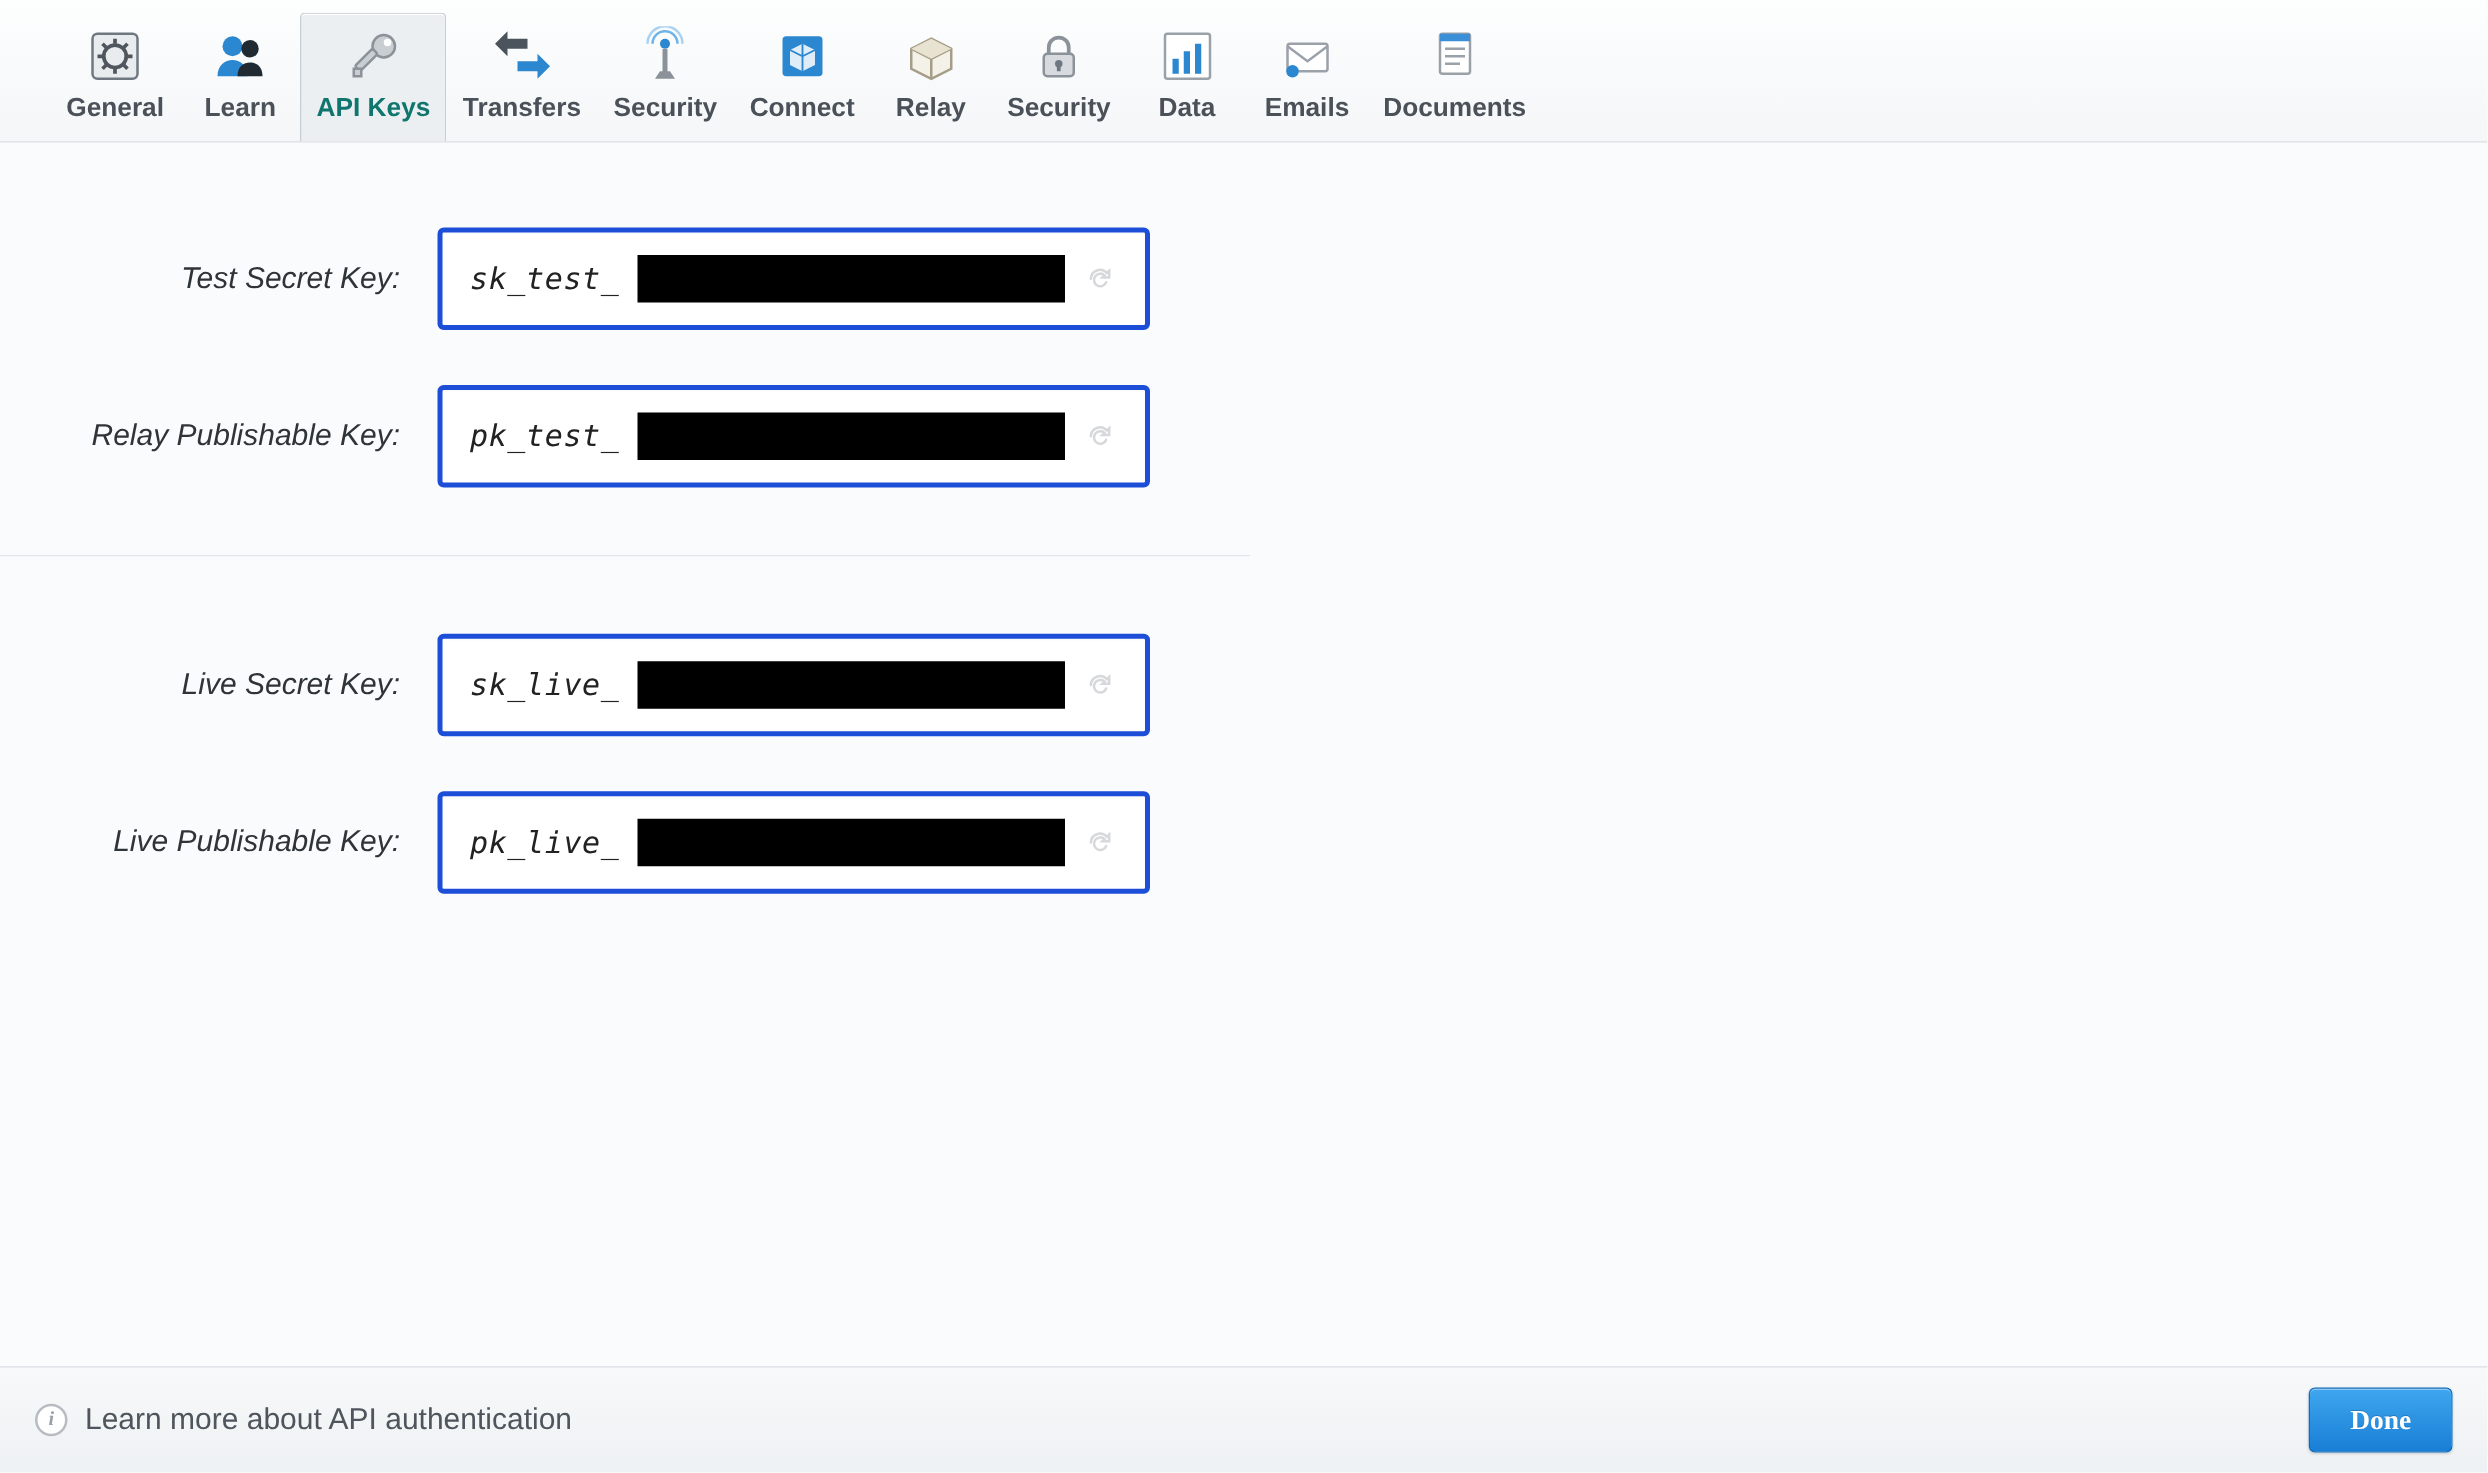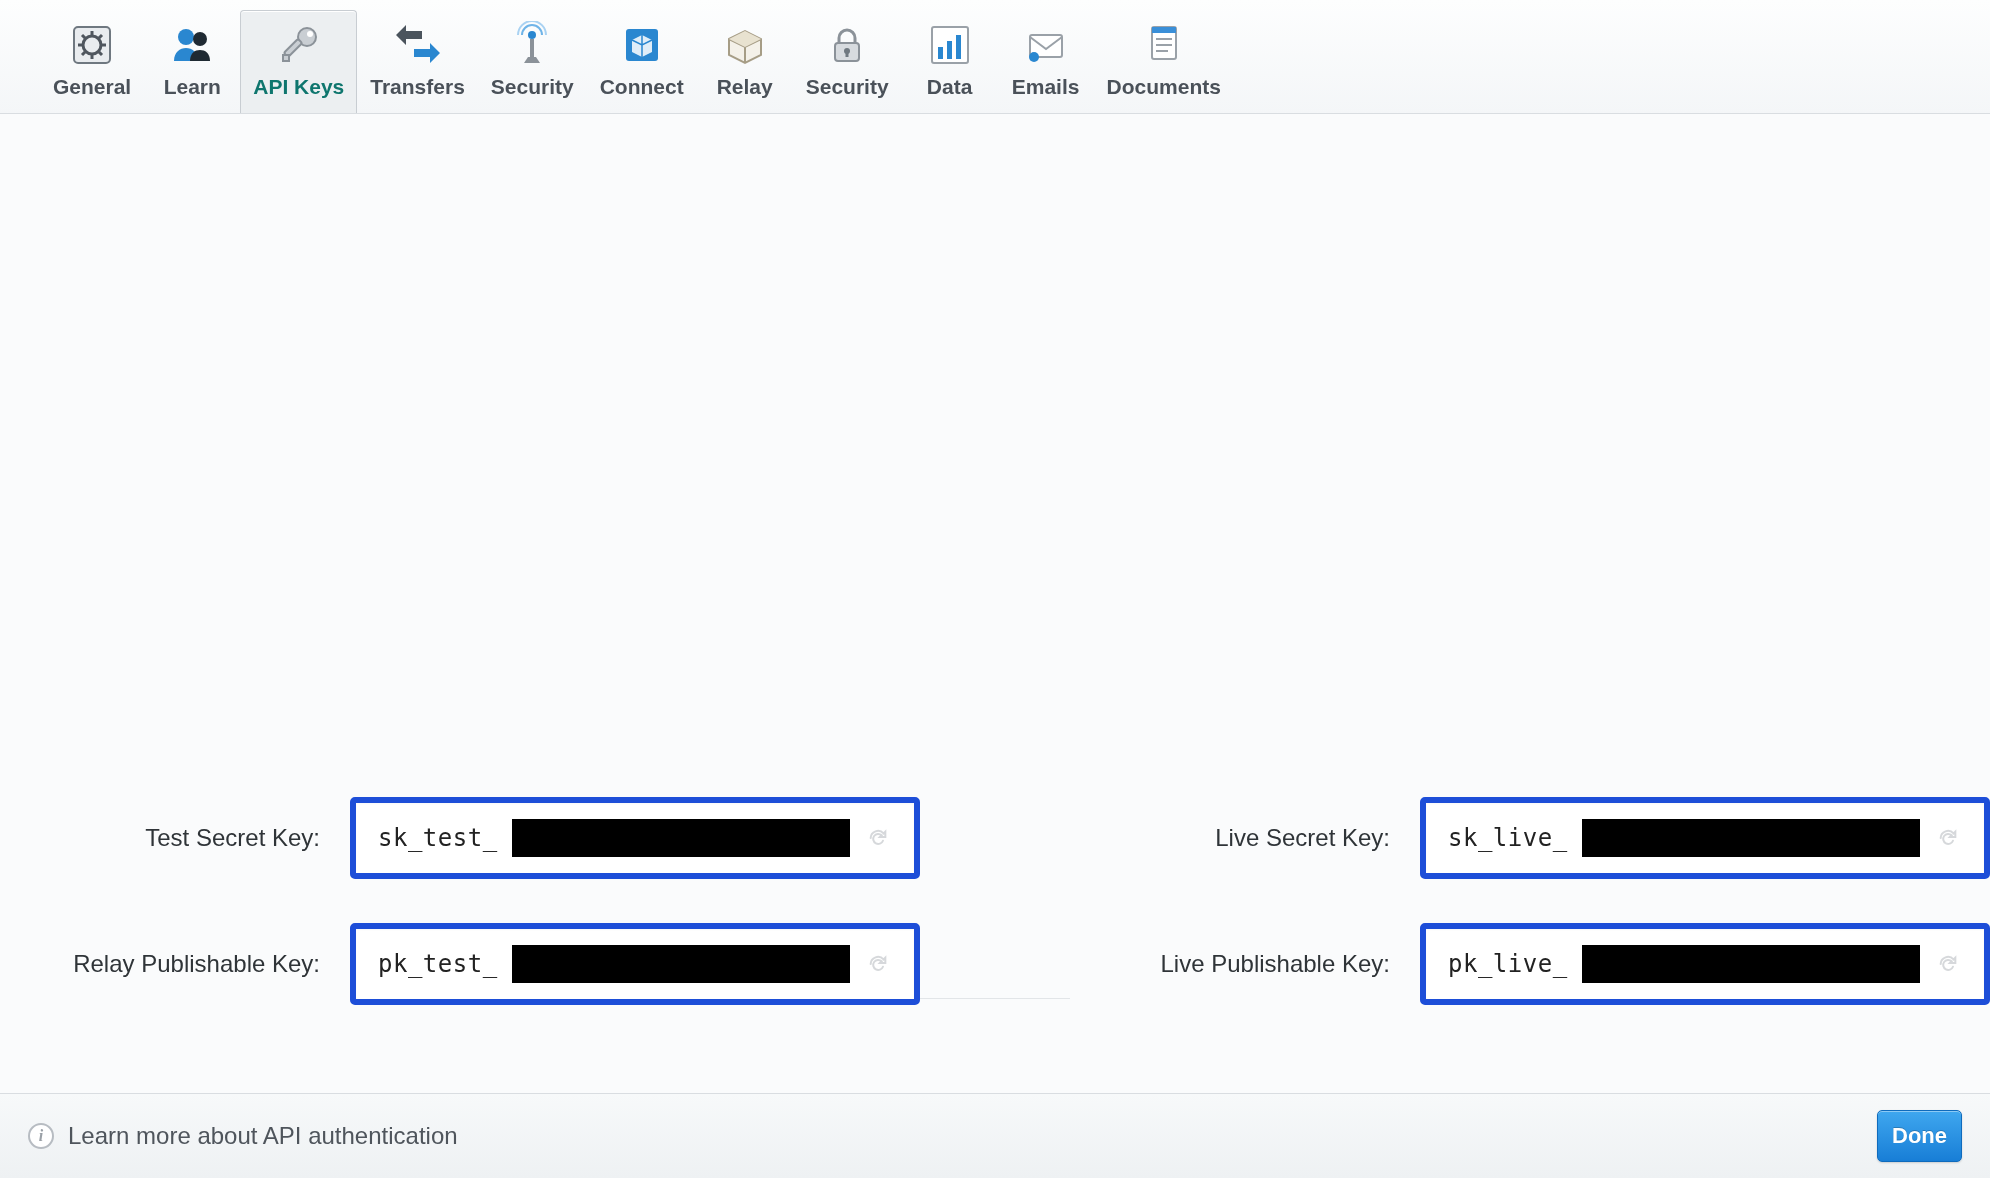"Test Secret Key:" .content { align-items: flex-end -> flex-start; flex-direction: row -> column; font-style: none -> italic }
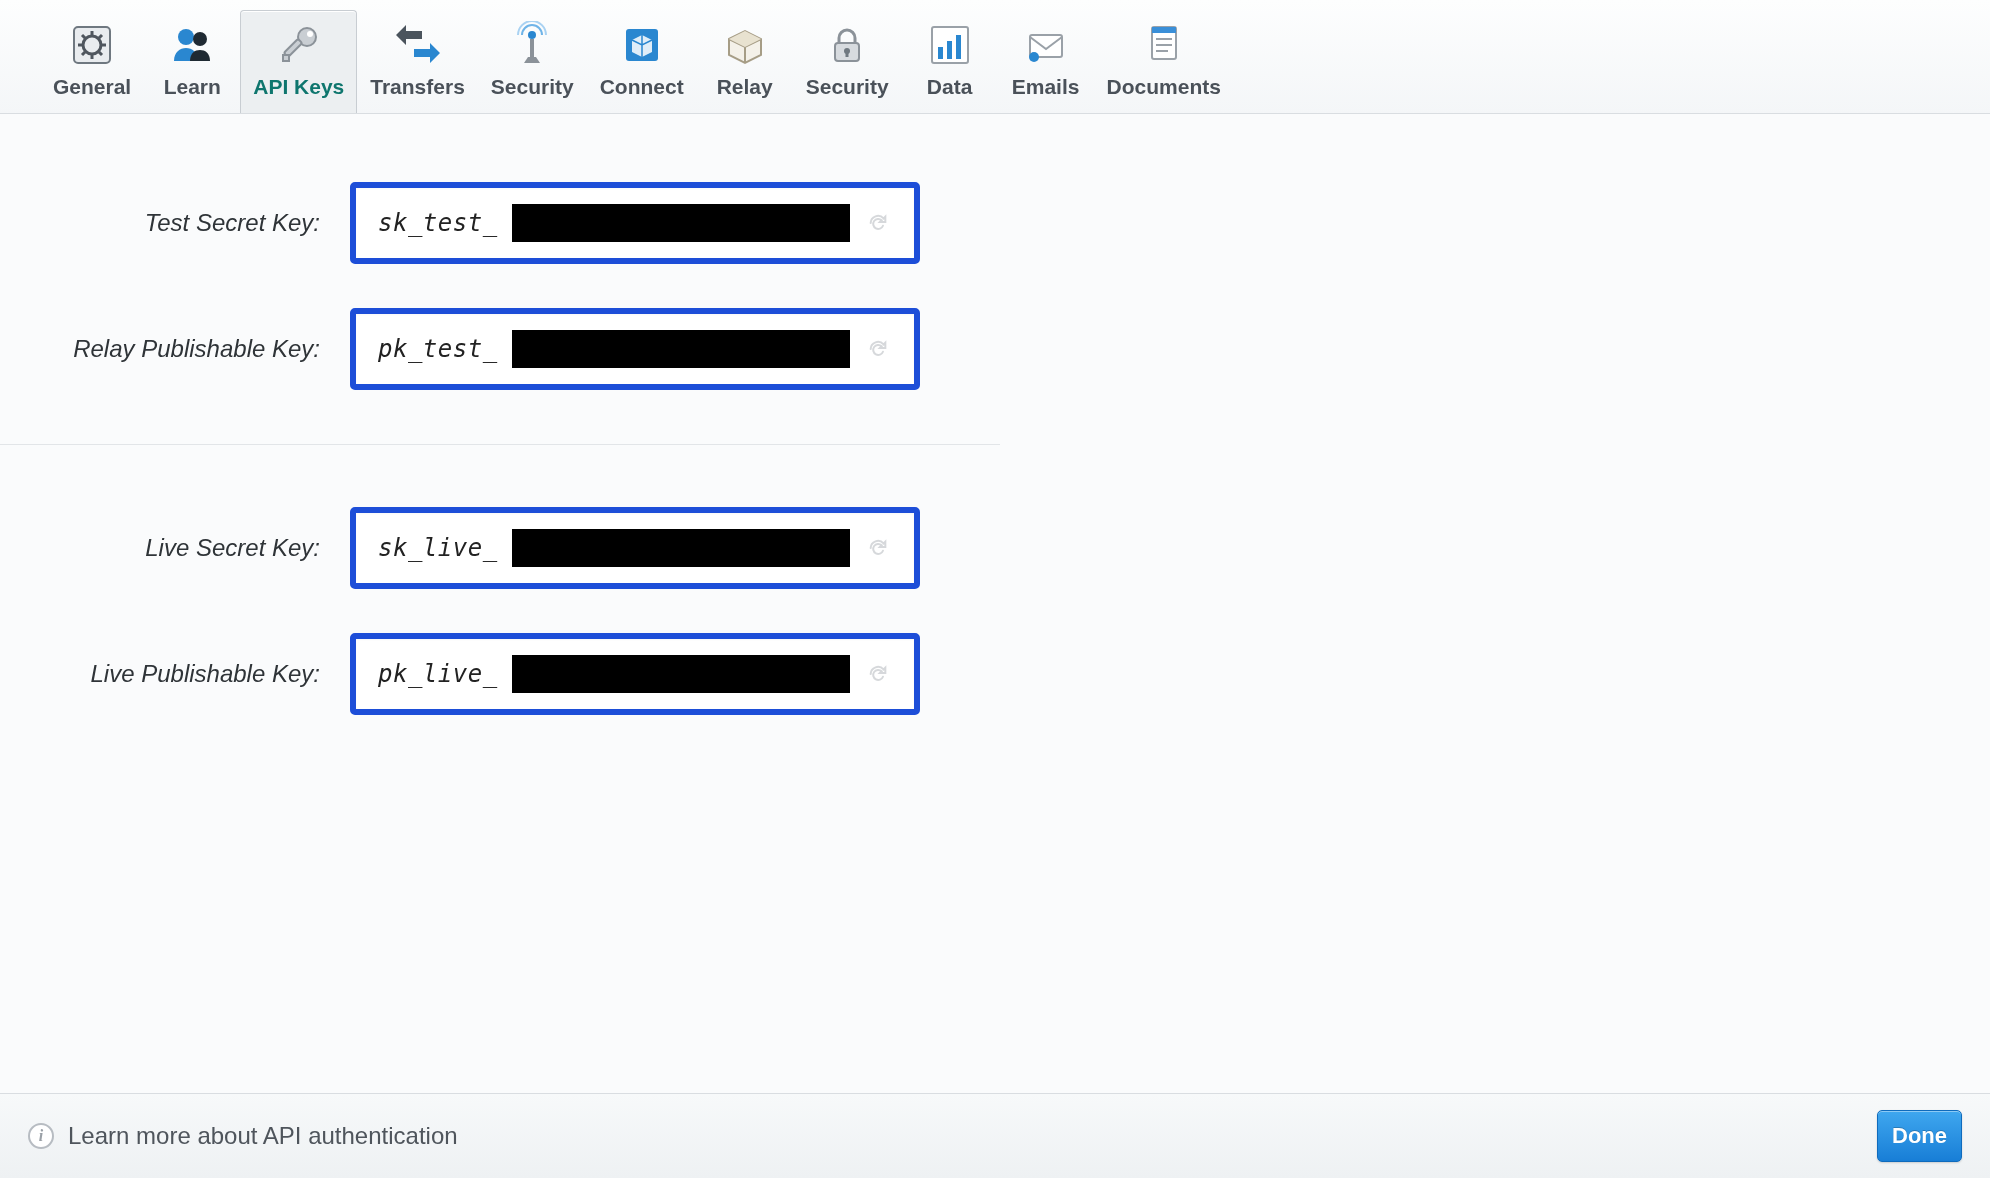"sk_test_" .keybox { border: 6px solid #1d4ed8 -> 4px solid #1d4ed8 }
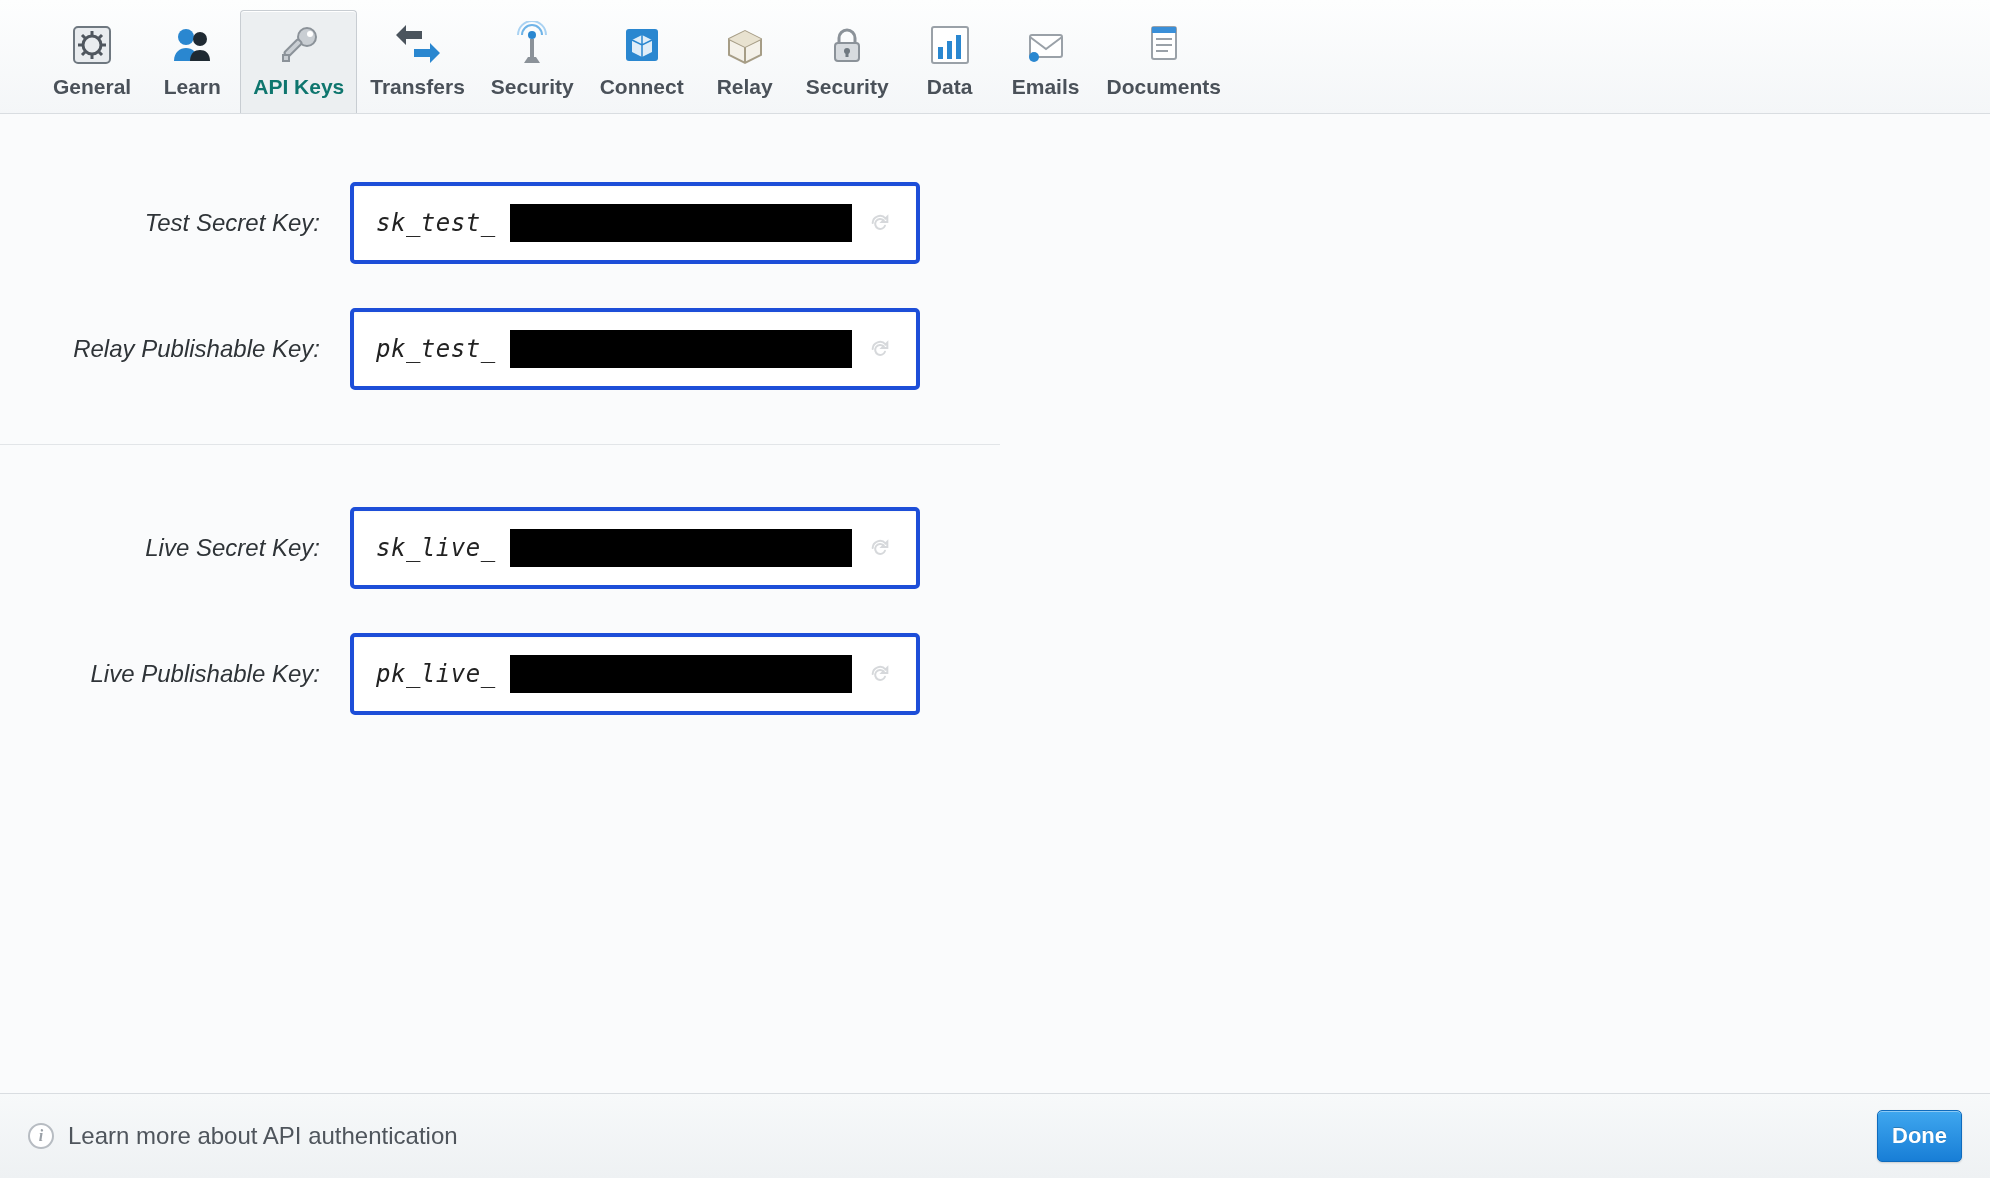"Done" .done-btn { font-family: none -> Liberation Serif, serif; padding: 12px 14px -> 12px 32px }
